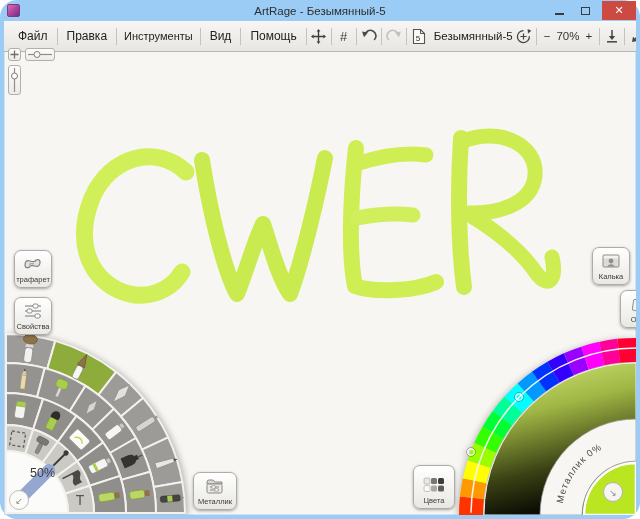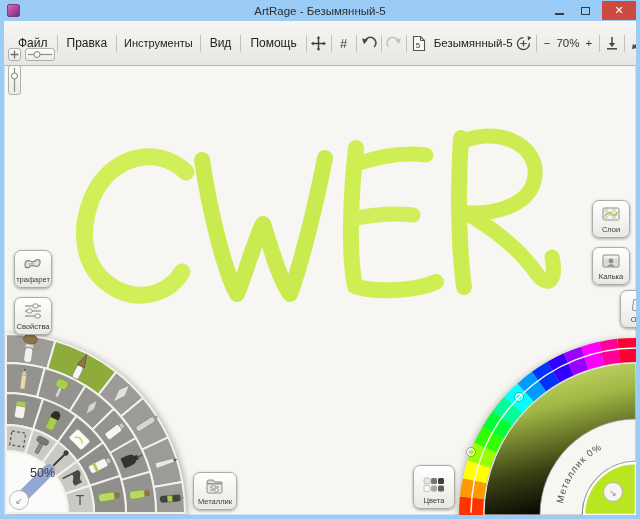"ArtRage - Безымянный-5" .window { border-radius: none -> 17px }
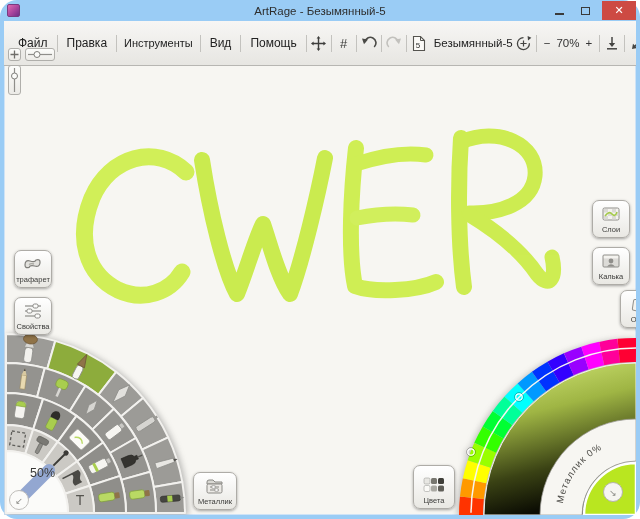"Файл" .menubar { padding: 7px 6px -> 0 6px }
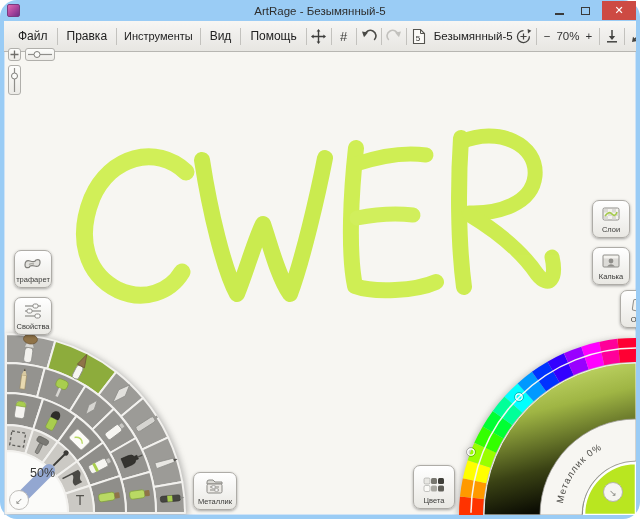"Слои" div.pbtn { html: <div> <span> <svg> <rect></rect> <g> <rect></rect> <rect></rect> <rect></rect> <rect></rect> <rect></rect> <rect></rect> </g> <path></path> </svg> </span> <span>Слои</span> </div> -> none }
